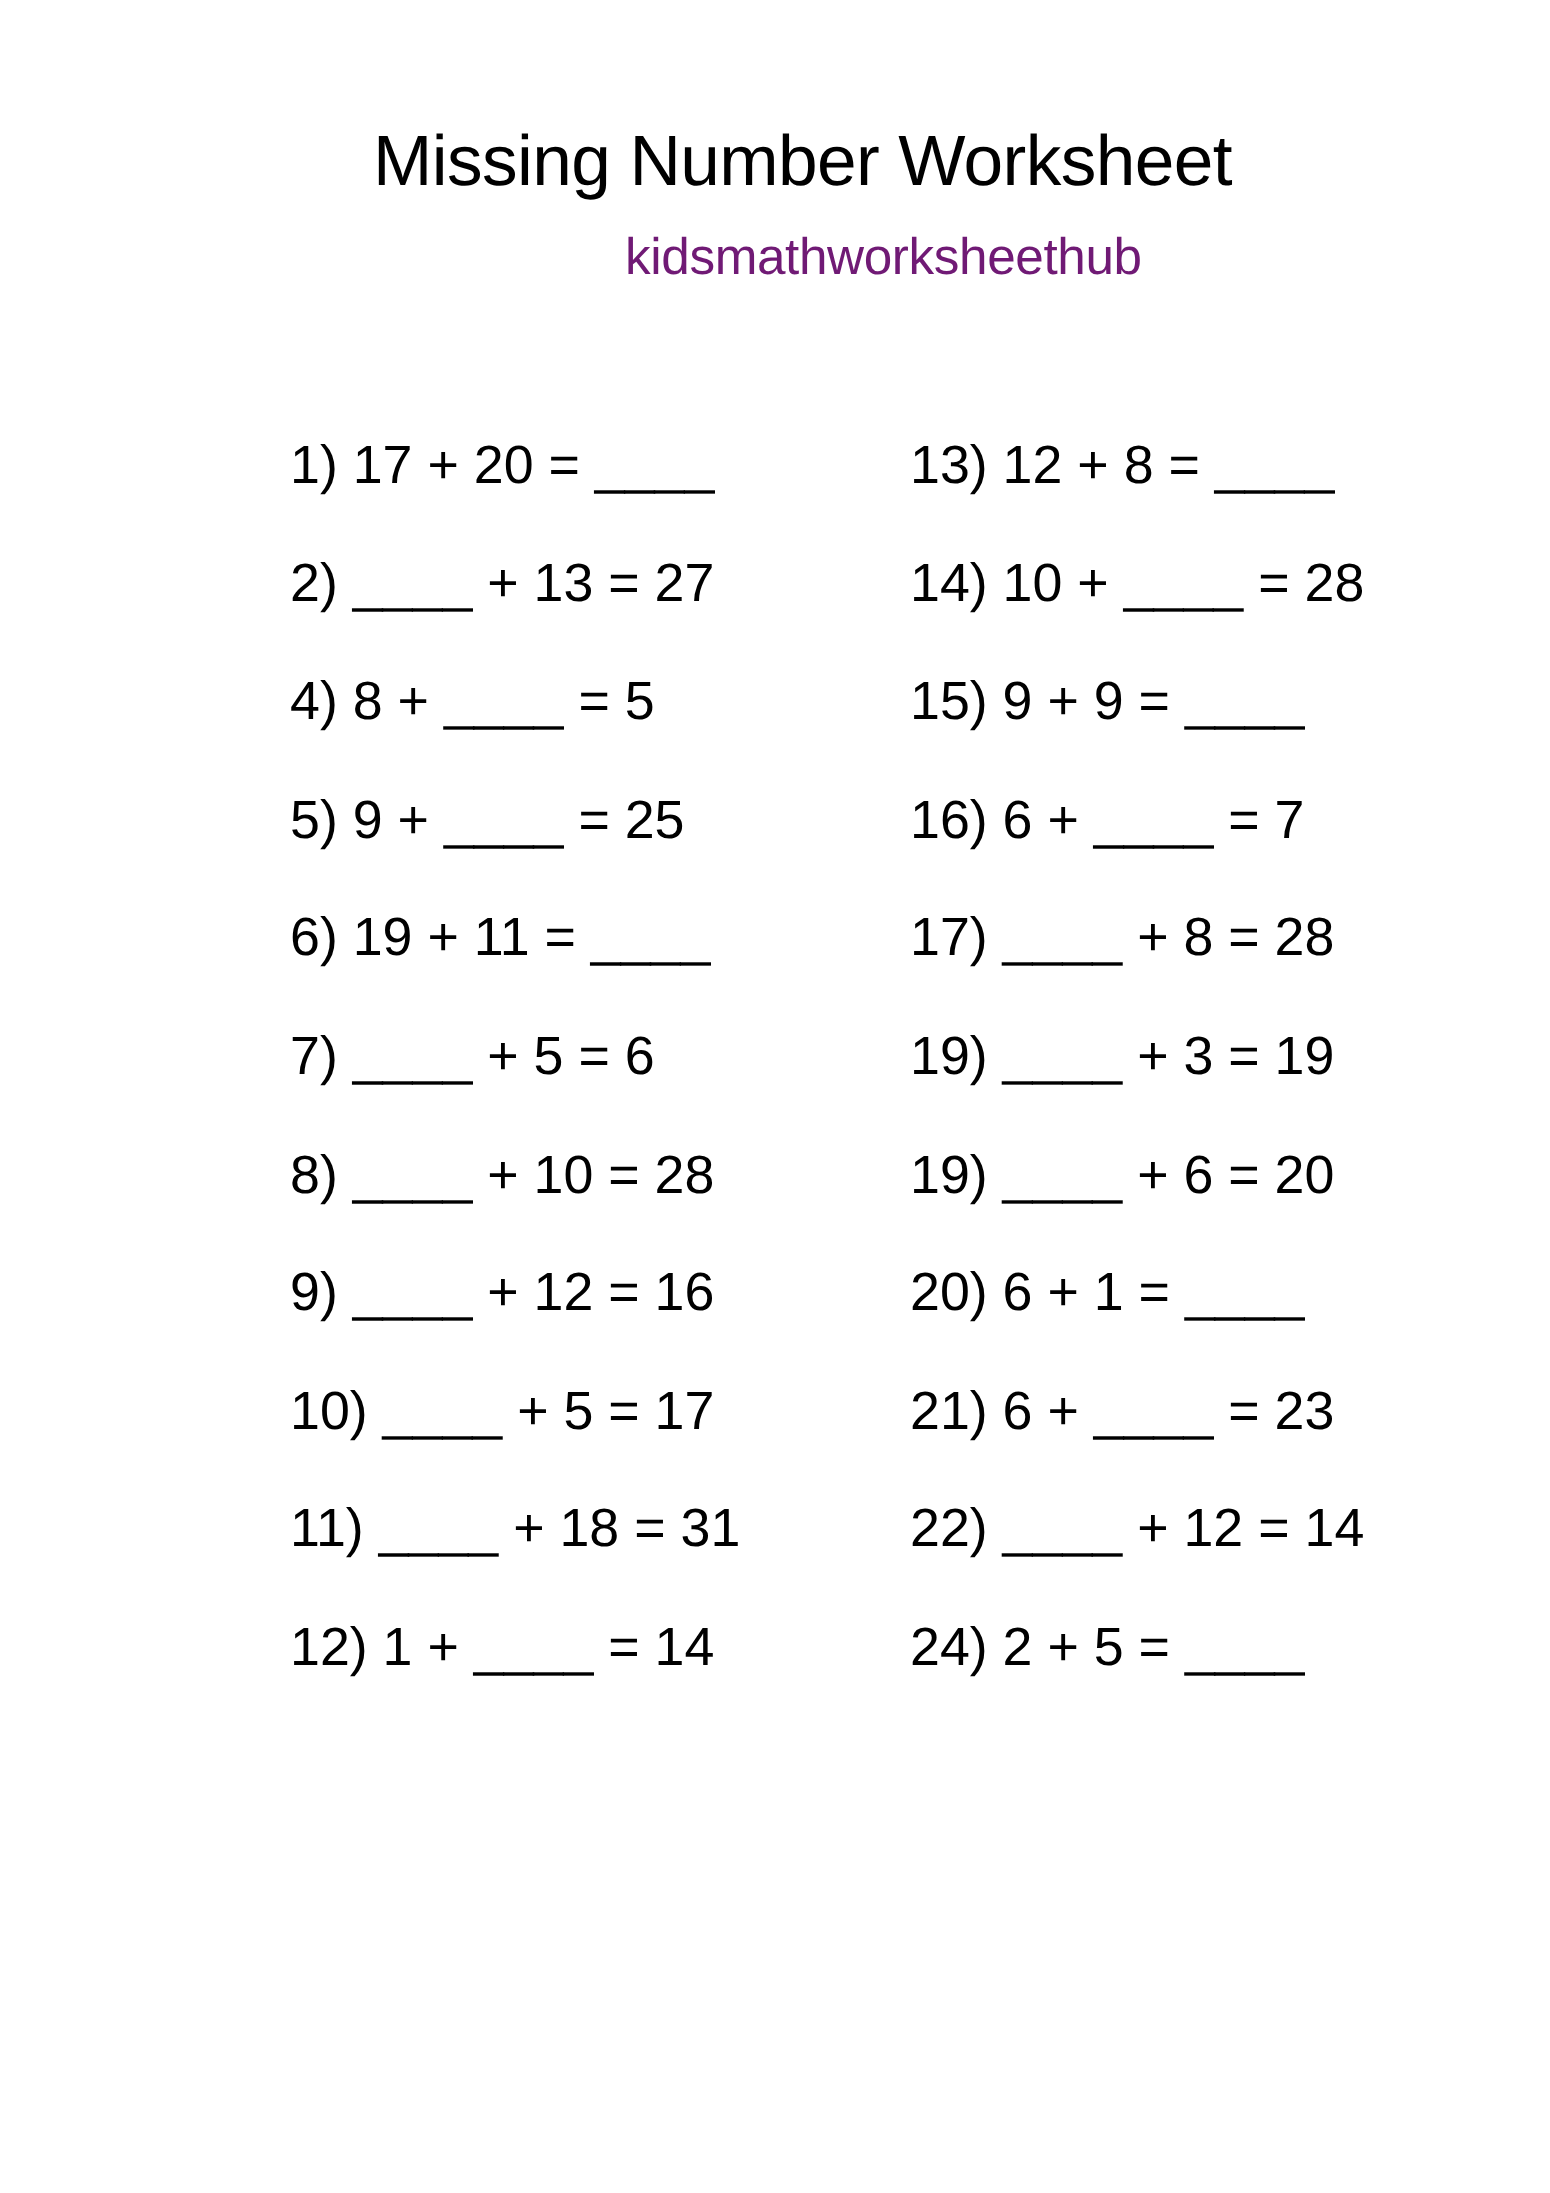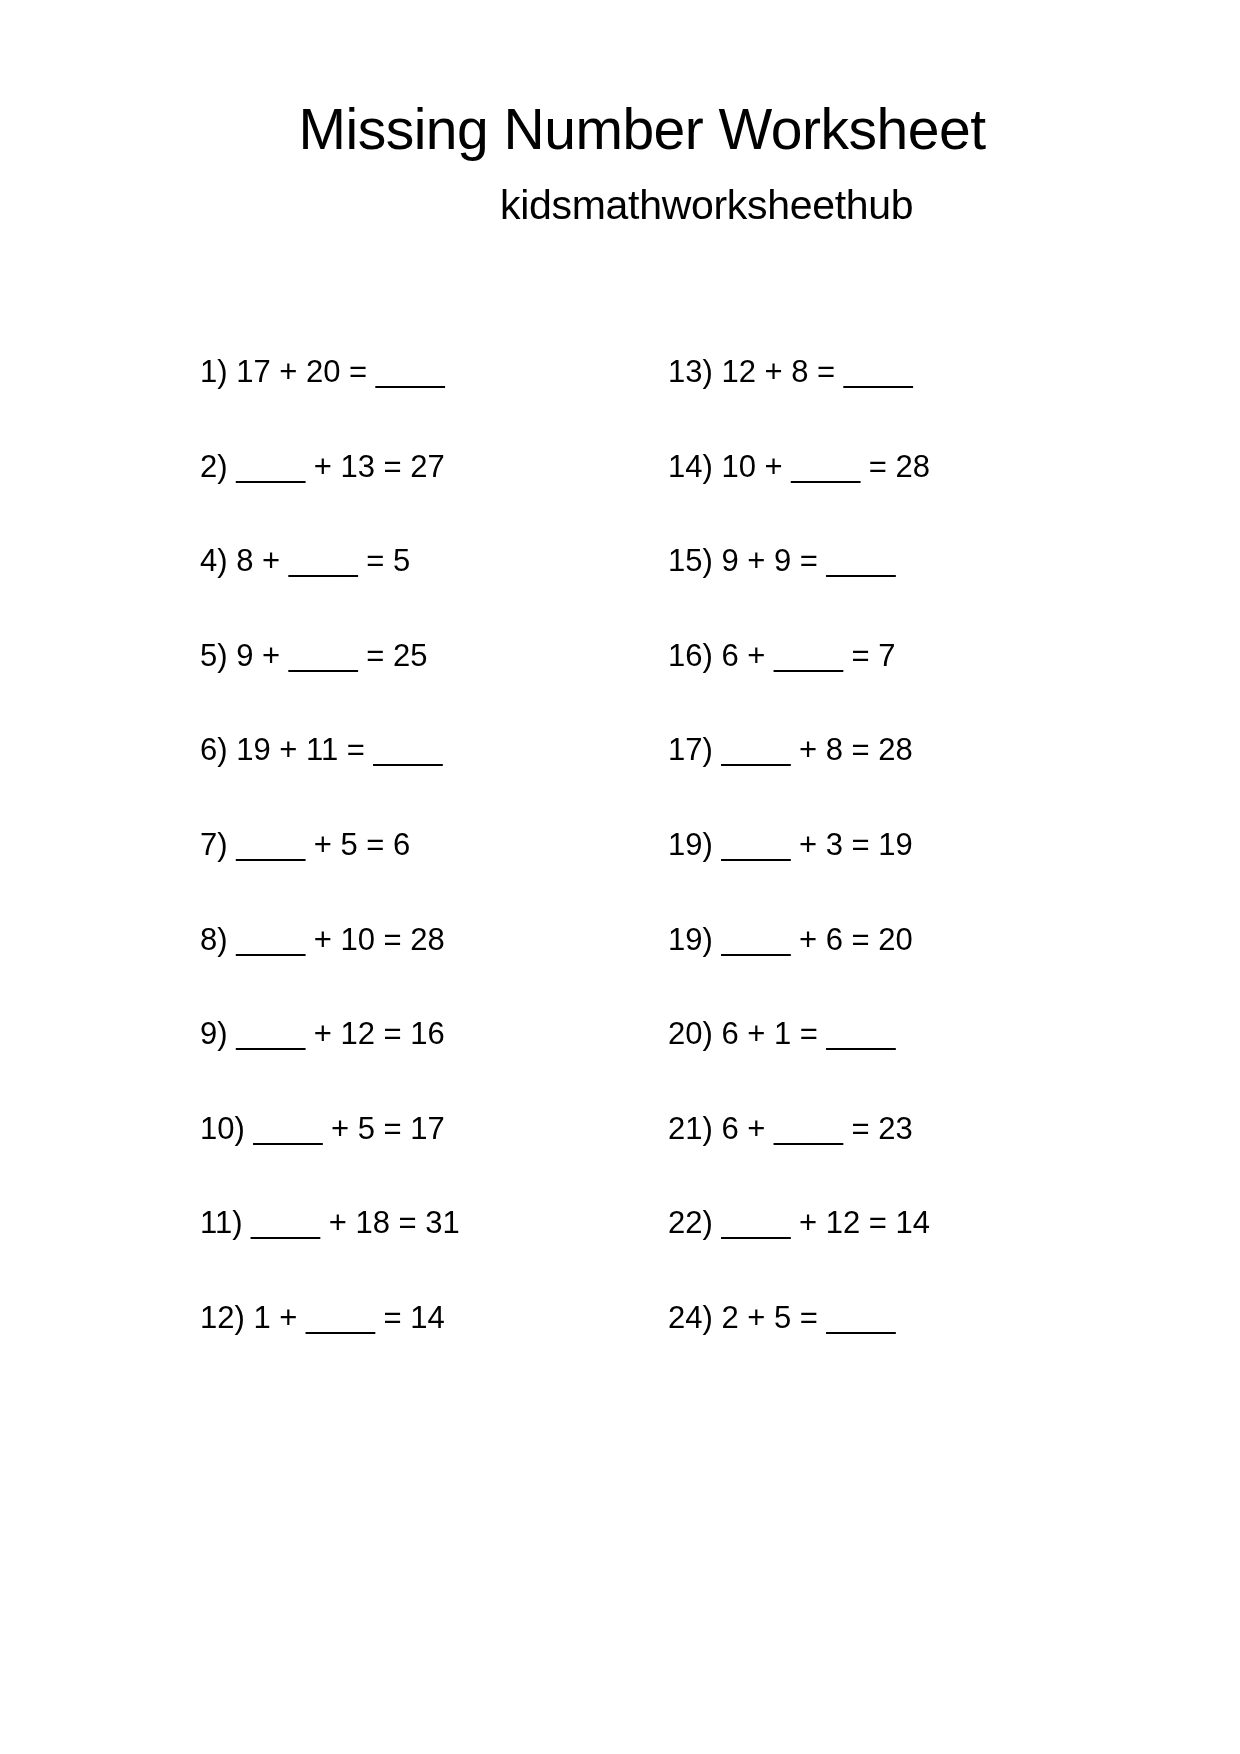"kidsmathworksheethub" .subtitle { color: #000000 -> #701a75 }
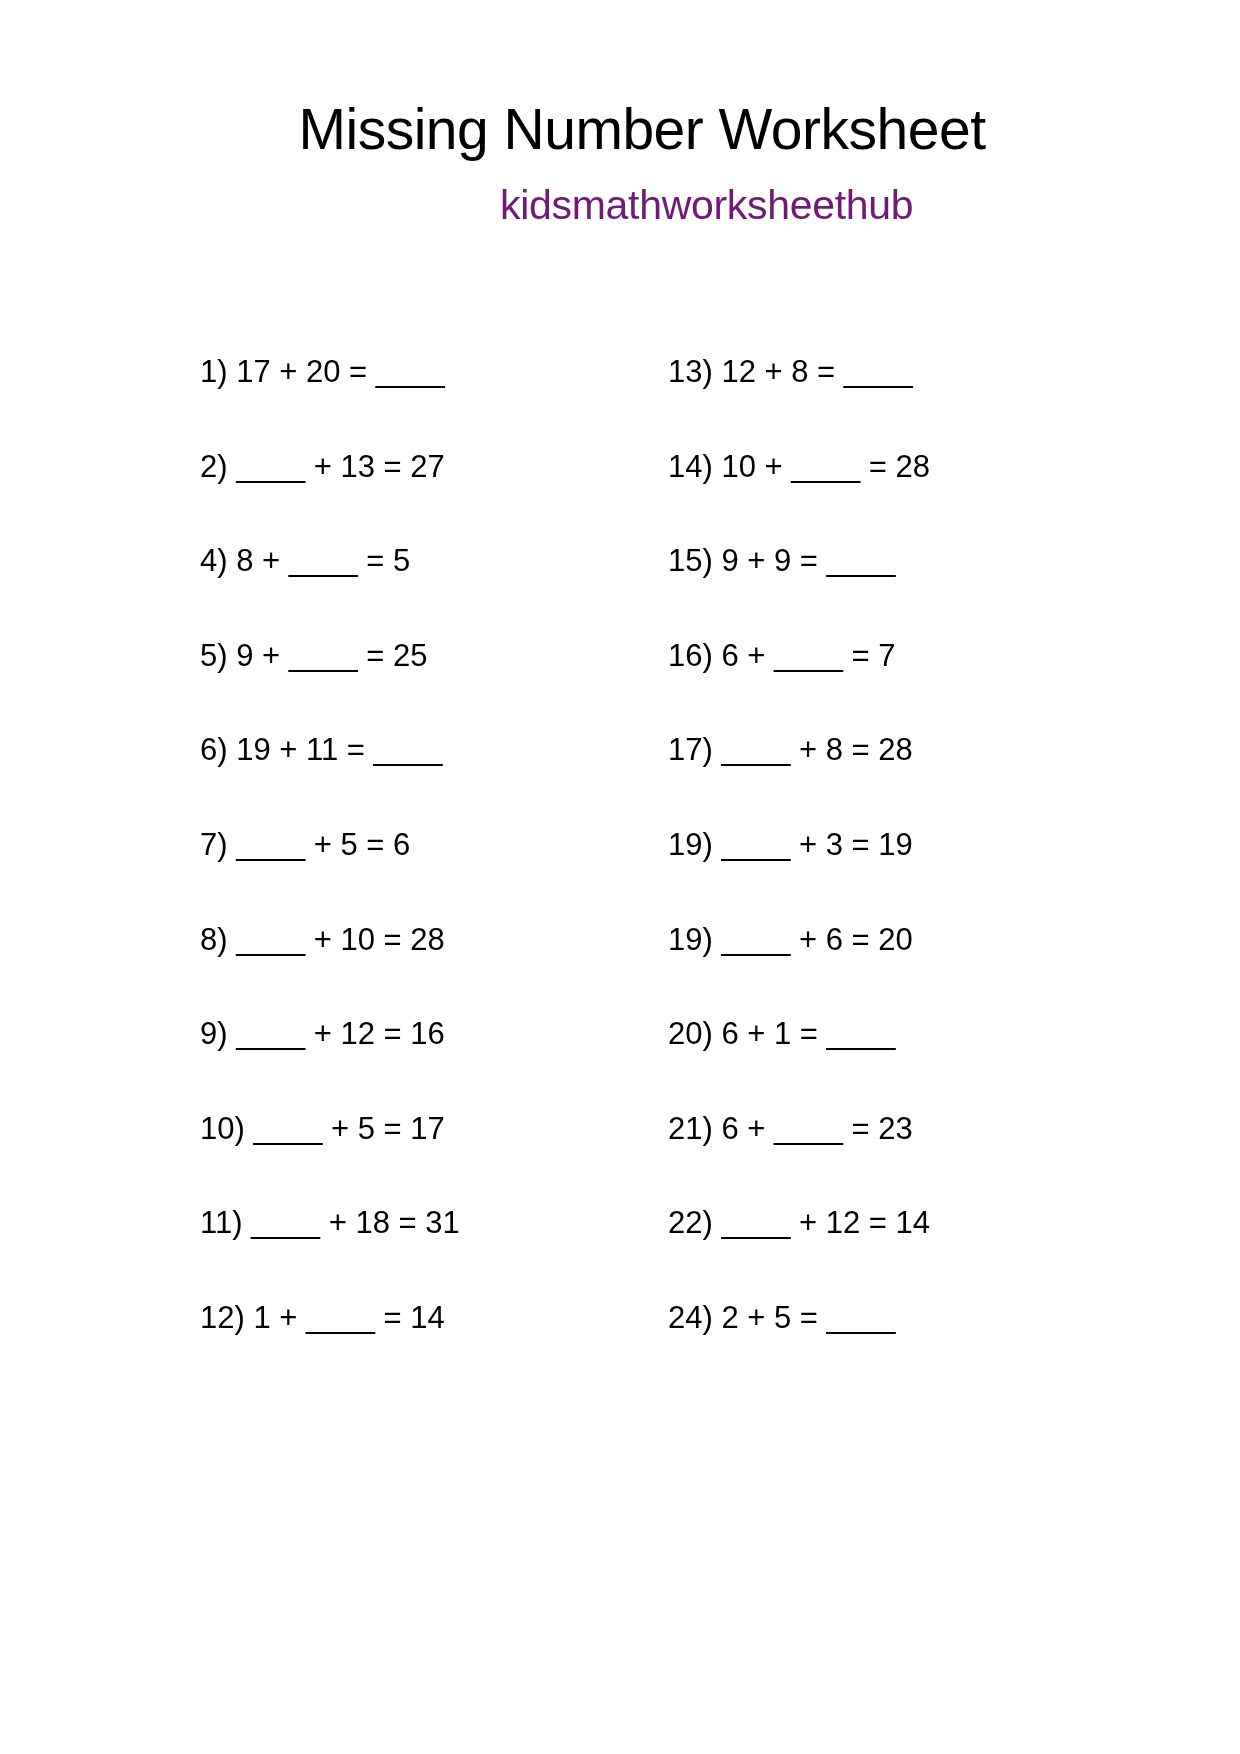"1) 17 + 20 =" .problem { font-size: 31px -> 43px; margin-left: none -> 32px }
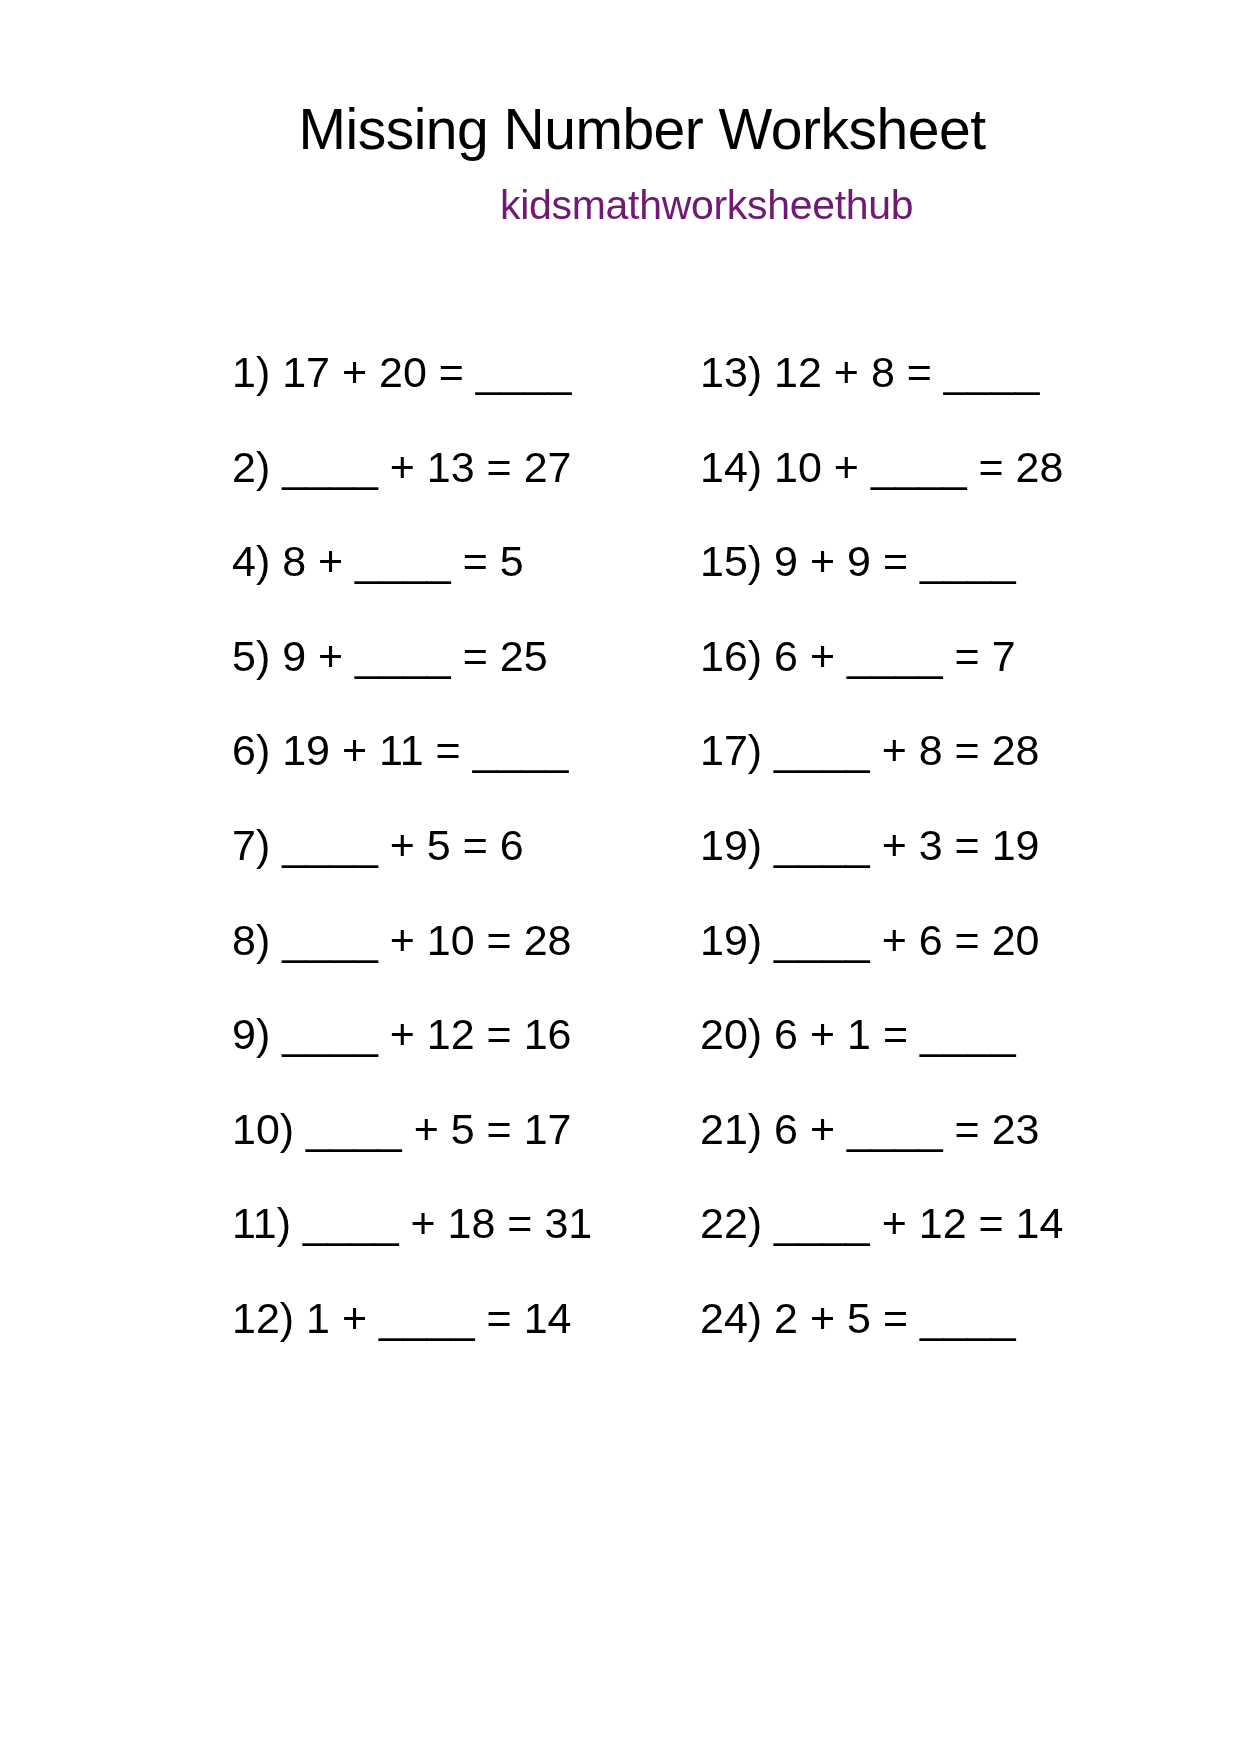"13) 12 + 8 =" .col.right { left: 668px -> 696px }
